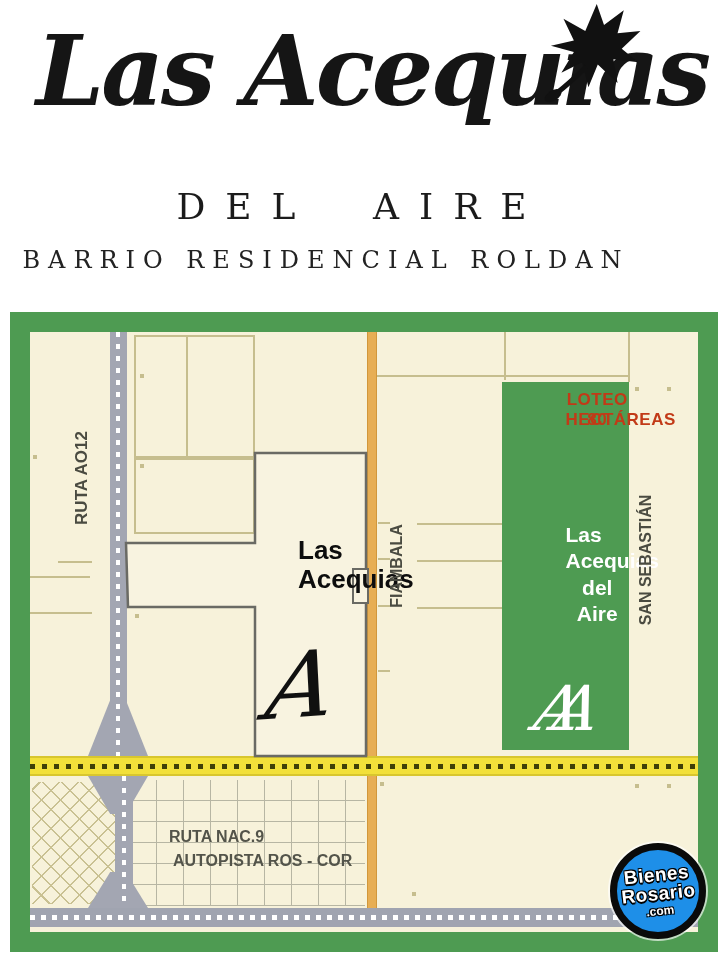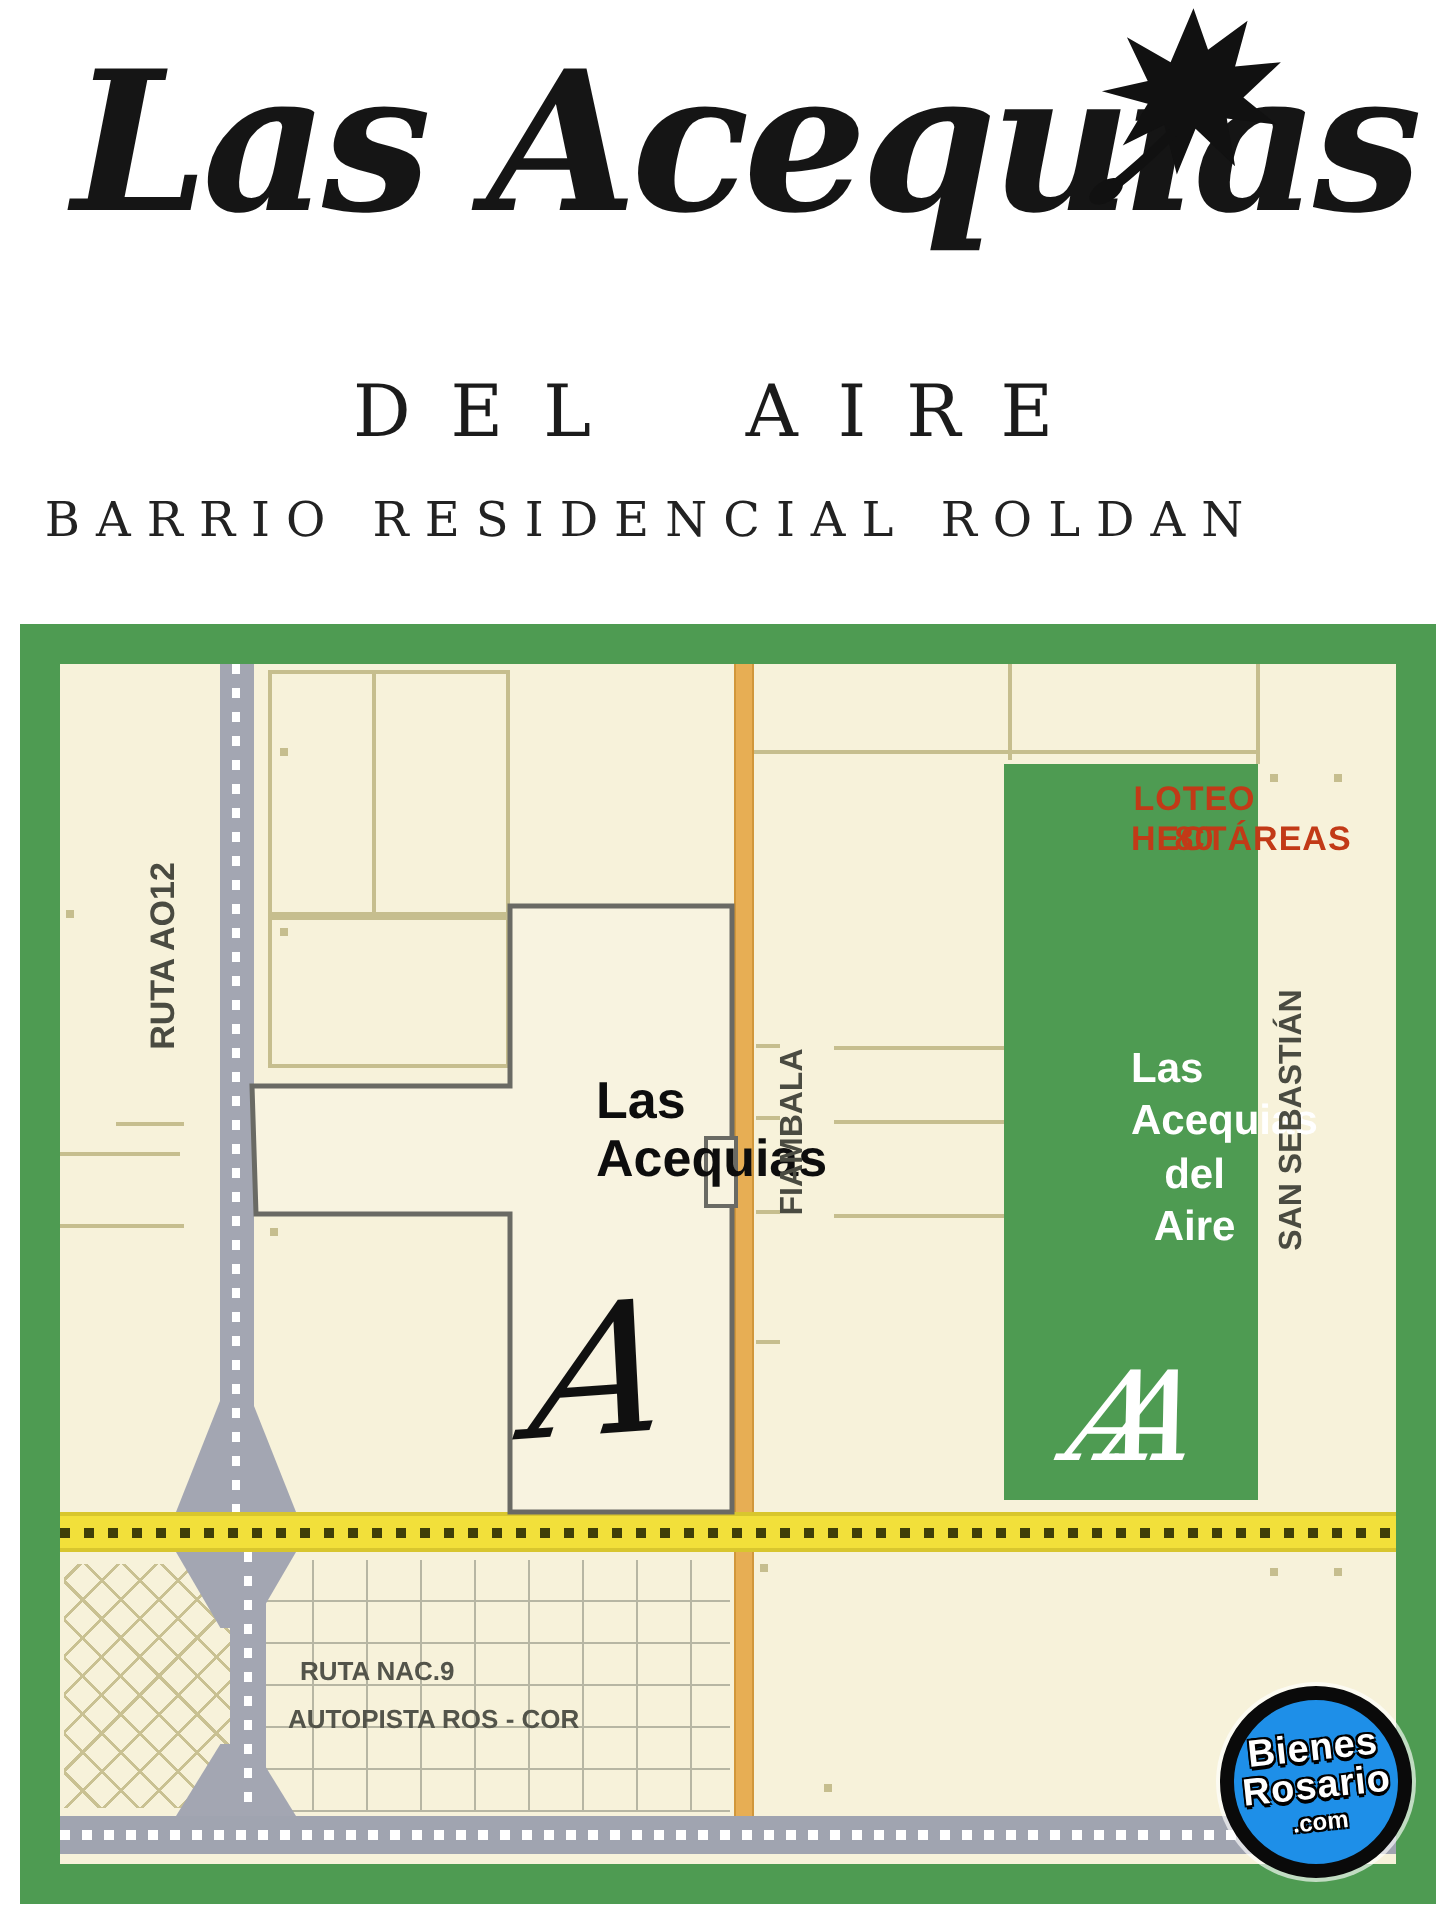"RUTA NAC.9" .hwy-label { font-size: 13px -> 16px; margin-left: none -> 19px }
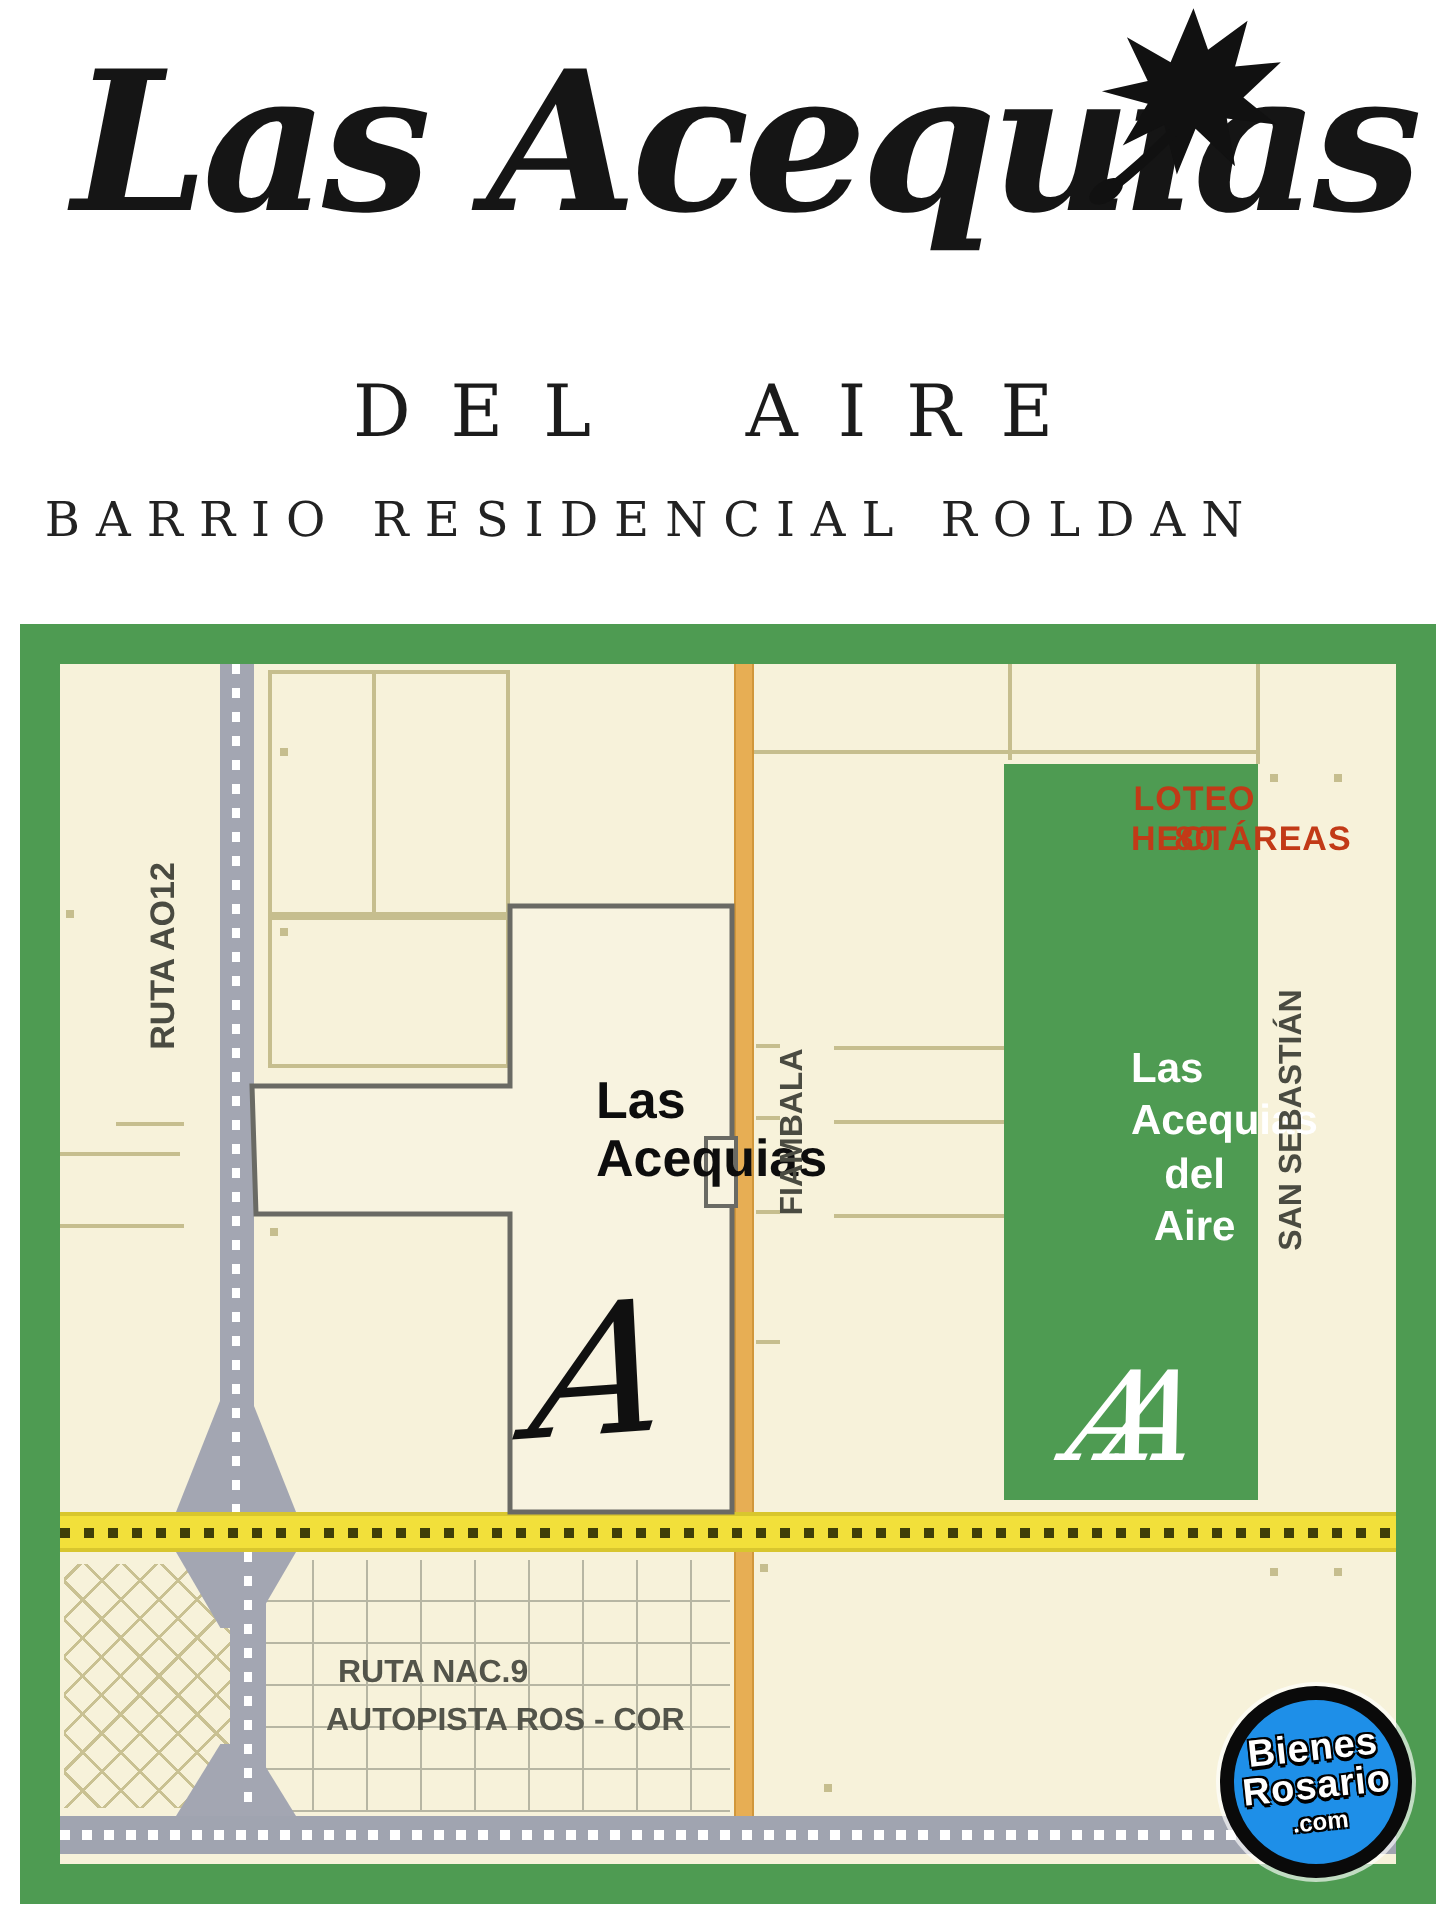"AUTOPISTA ROS - COR" div.hwy-label { left: 114px -> 124px }
